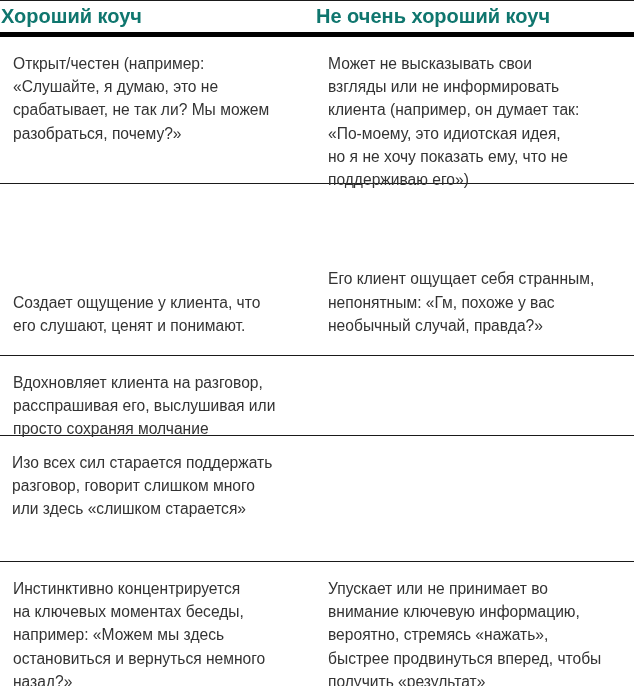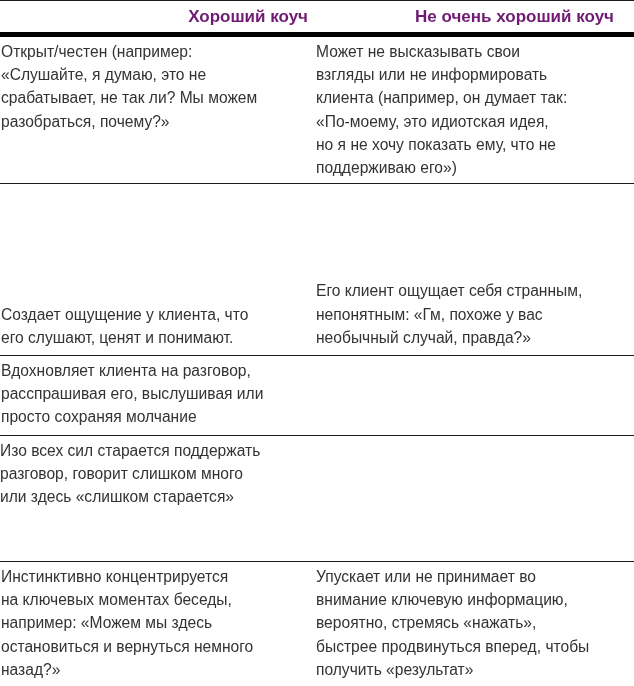"Хороший коуч" .header .cell { color: #701a75 -> #0f766e; font-size: 17px -> 20px; text-align: right -> none }
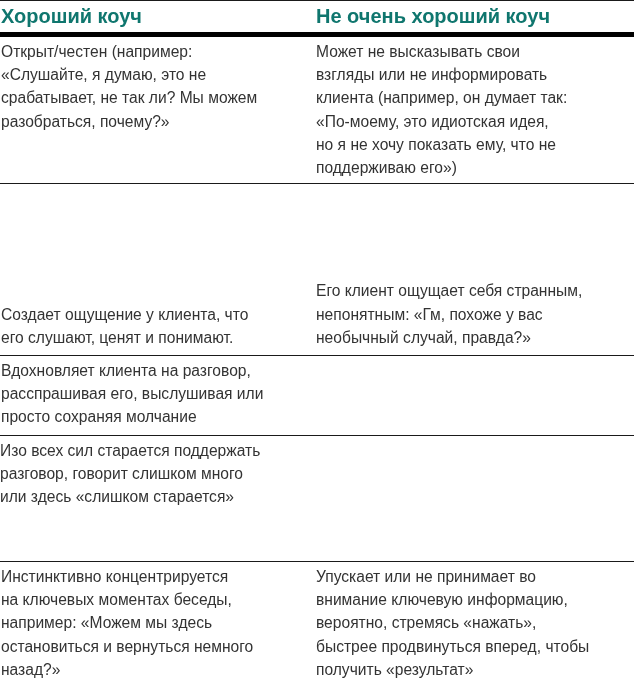"Открыт/честен (например:" .para { margin: 0 -> 12px }
